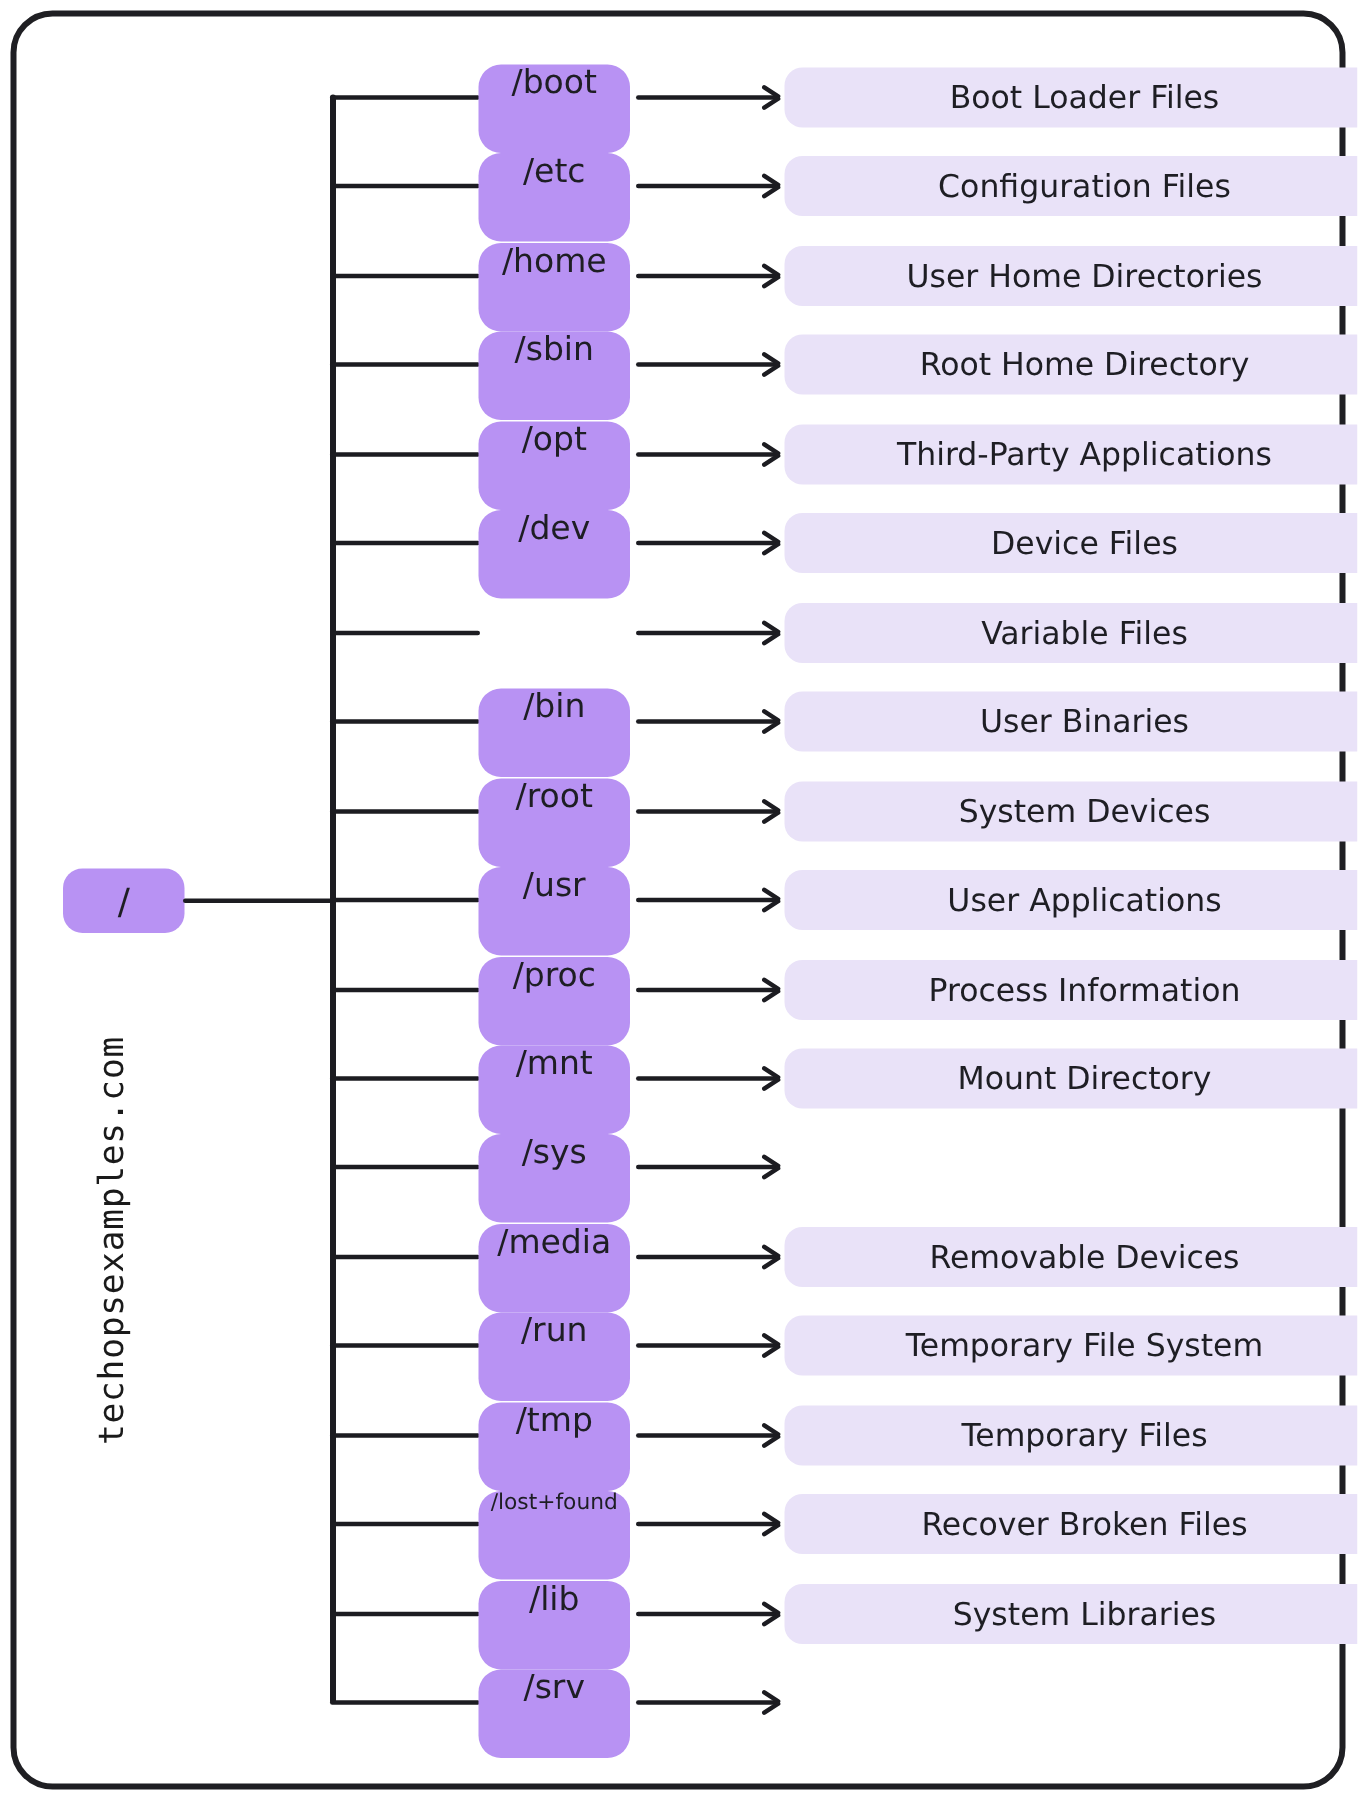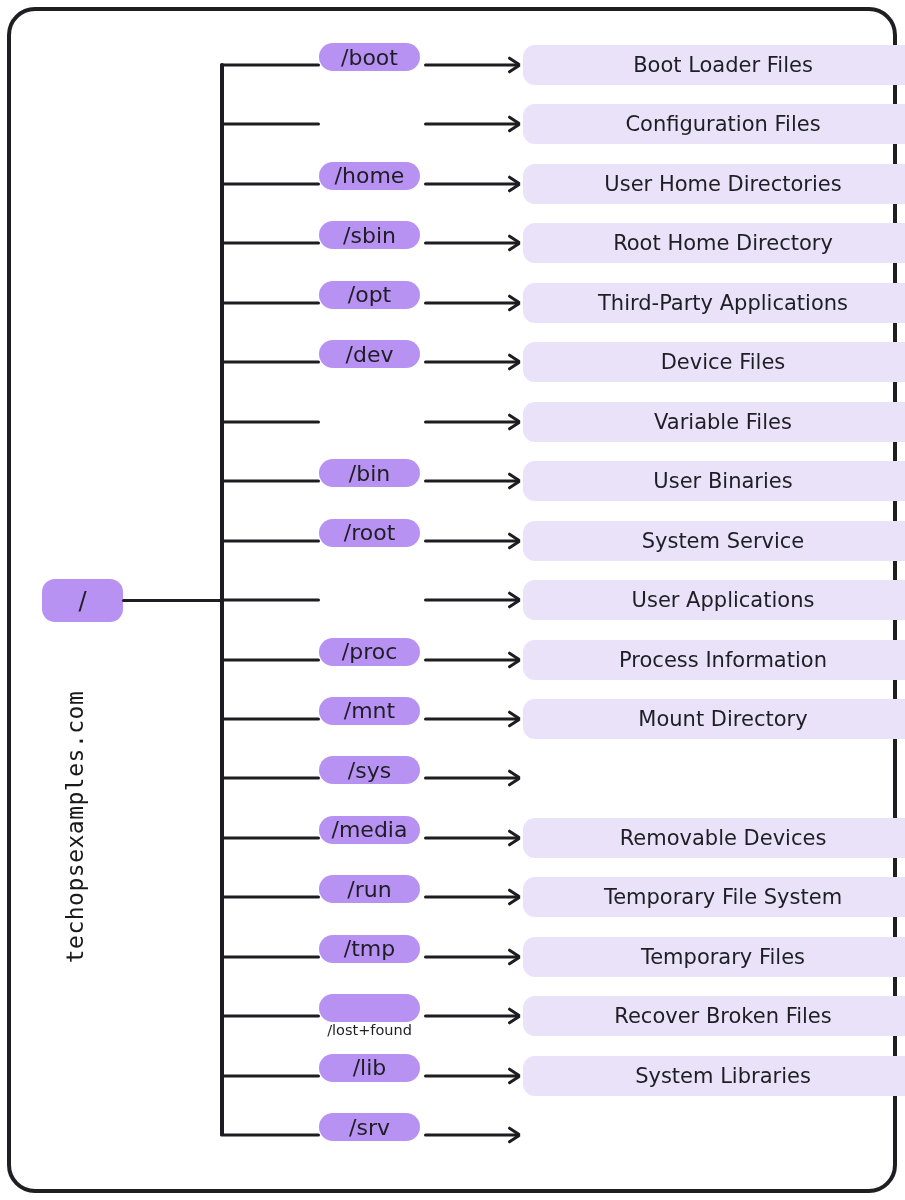"/boot" .dirbox { align-items: center -> none; height: 28px -> 59px }
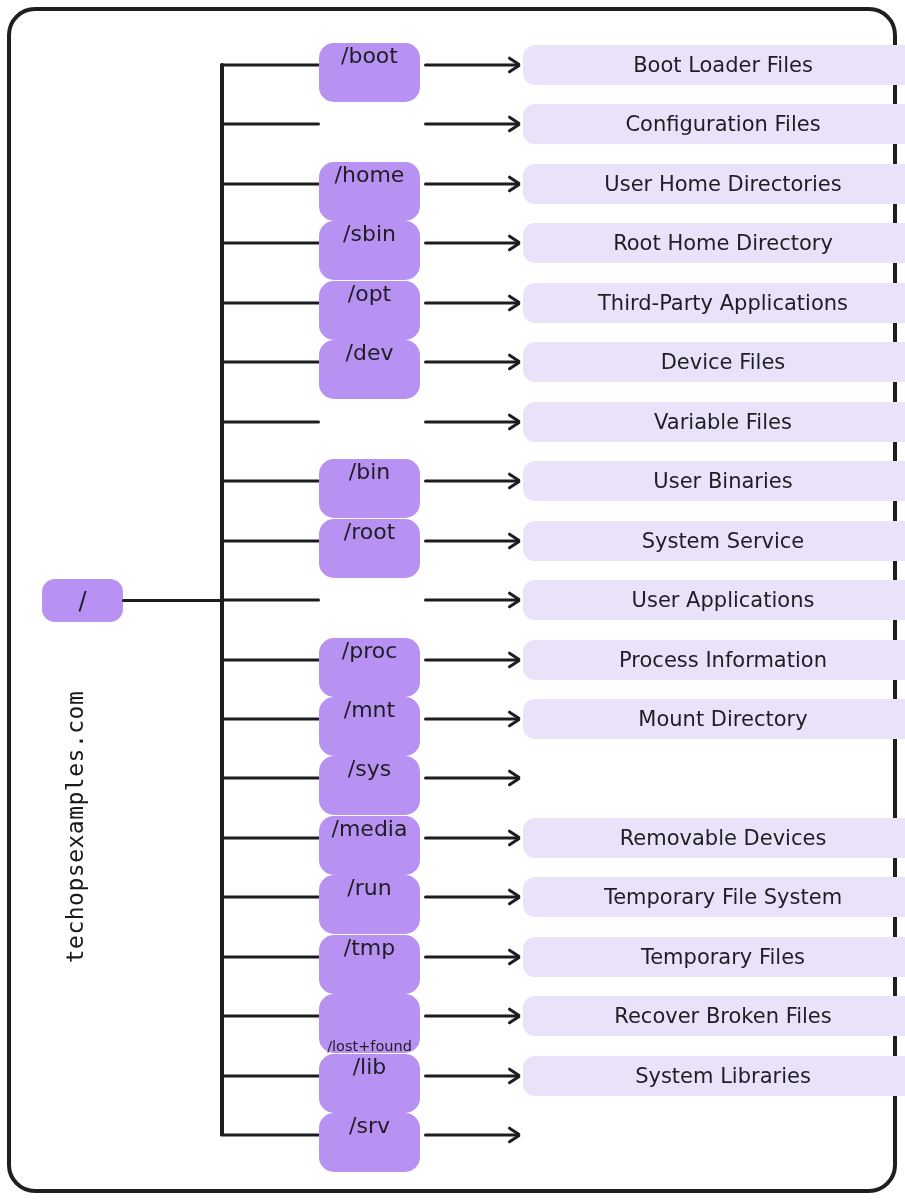"/etc" div.dirbox { html: none -> <div> <span>/etc</span> </div> }
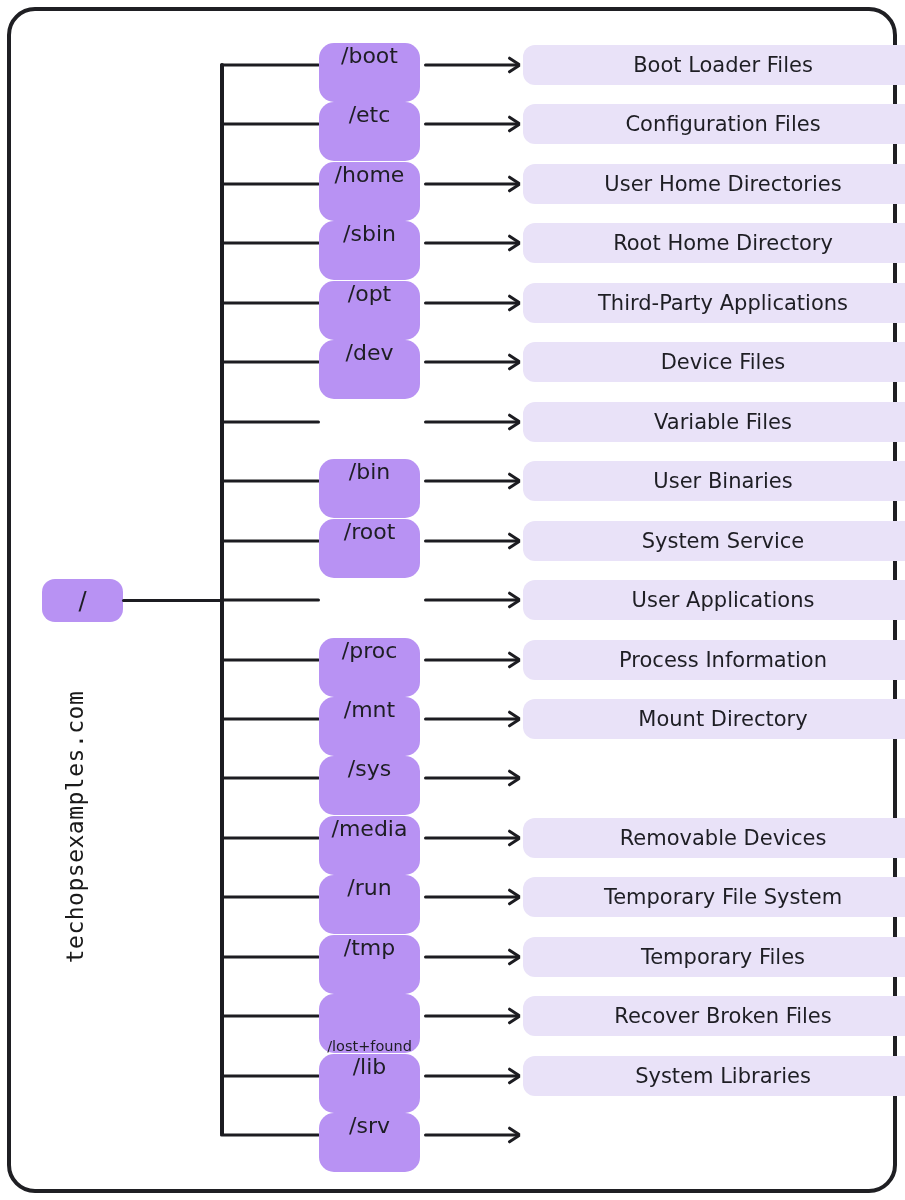"System Service" span { text: Service -> Devices }
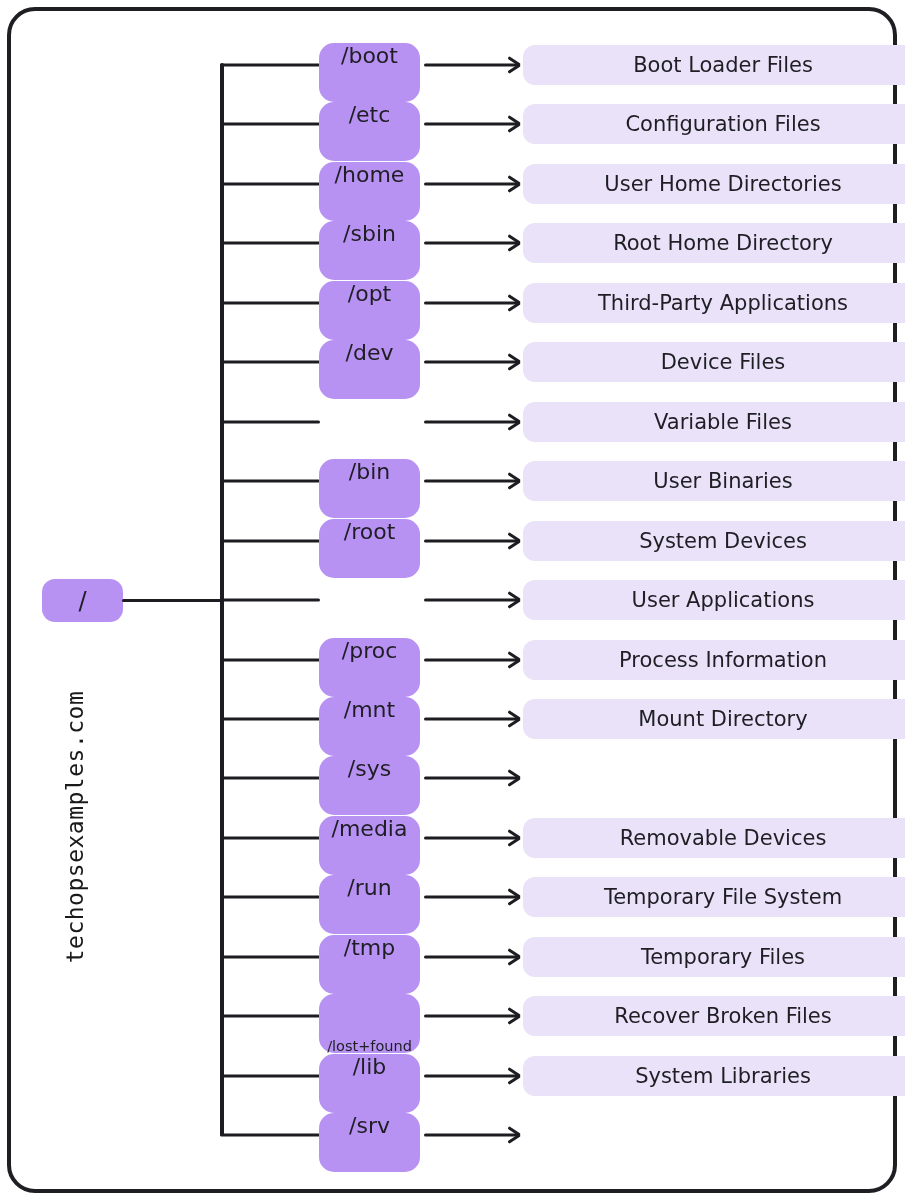"/usr" div.dirbox { html: none -> <div> <span>/usr</span> </div> }
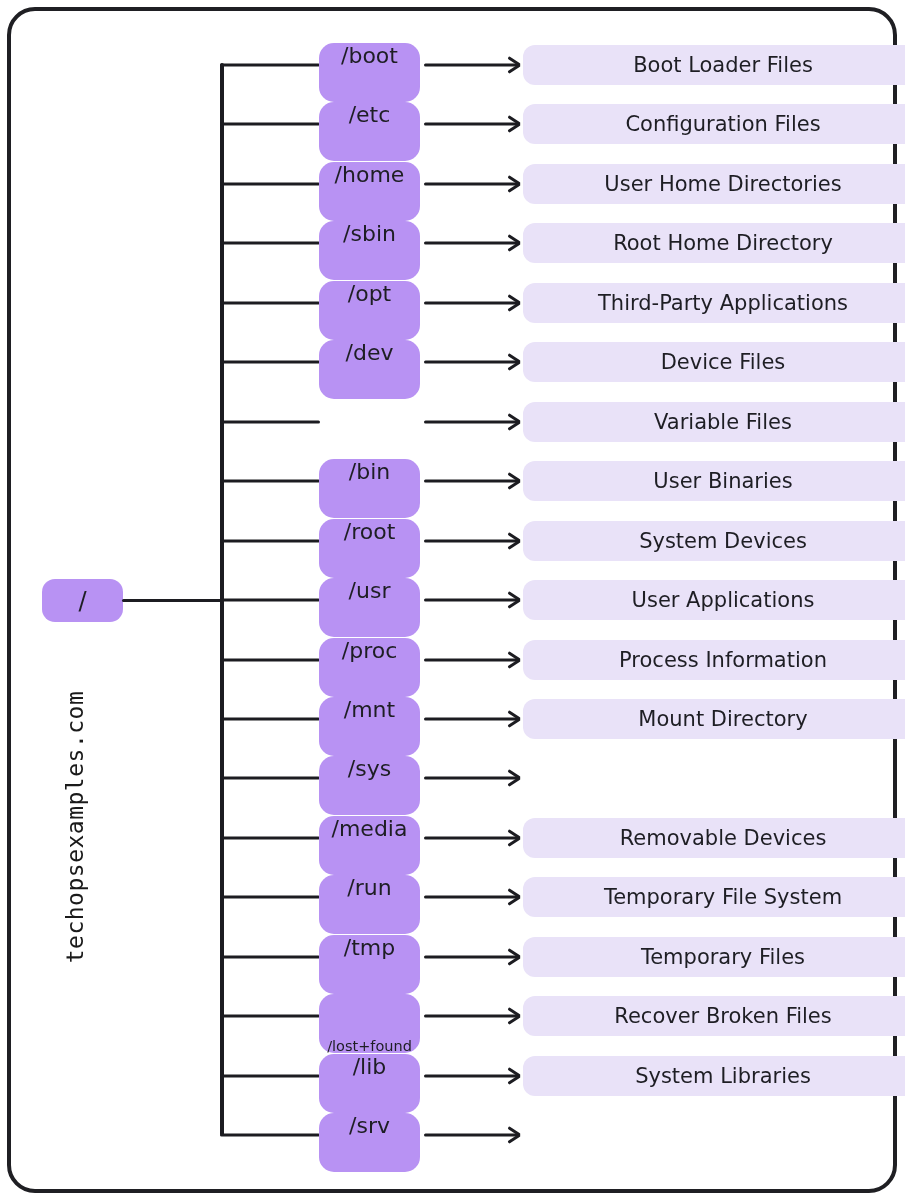"/lost+found" .dirbox .dirlabel.small { margin-top: 44px -> none }
